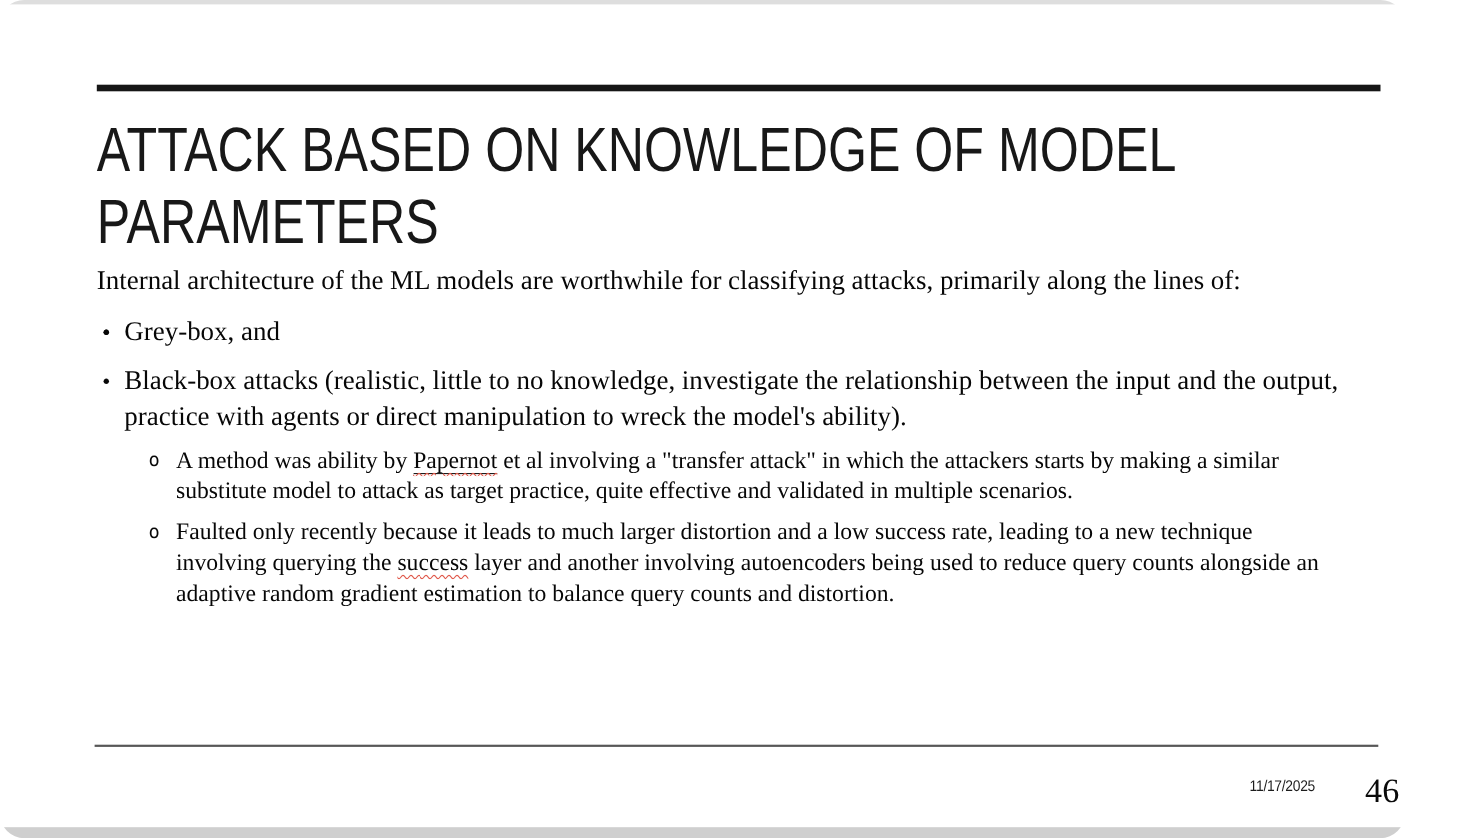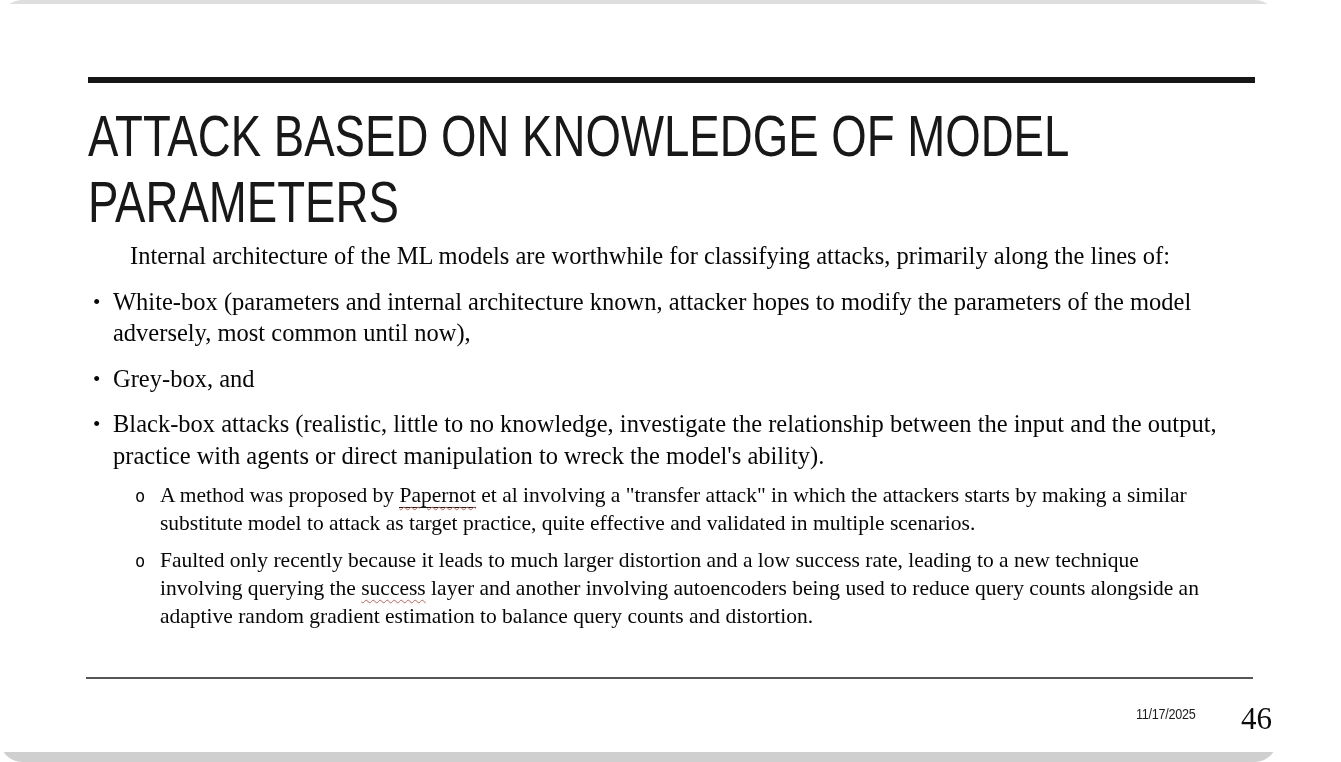"Internal architecture of the ML" .para { margin-left: 42px -> none }
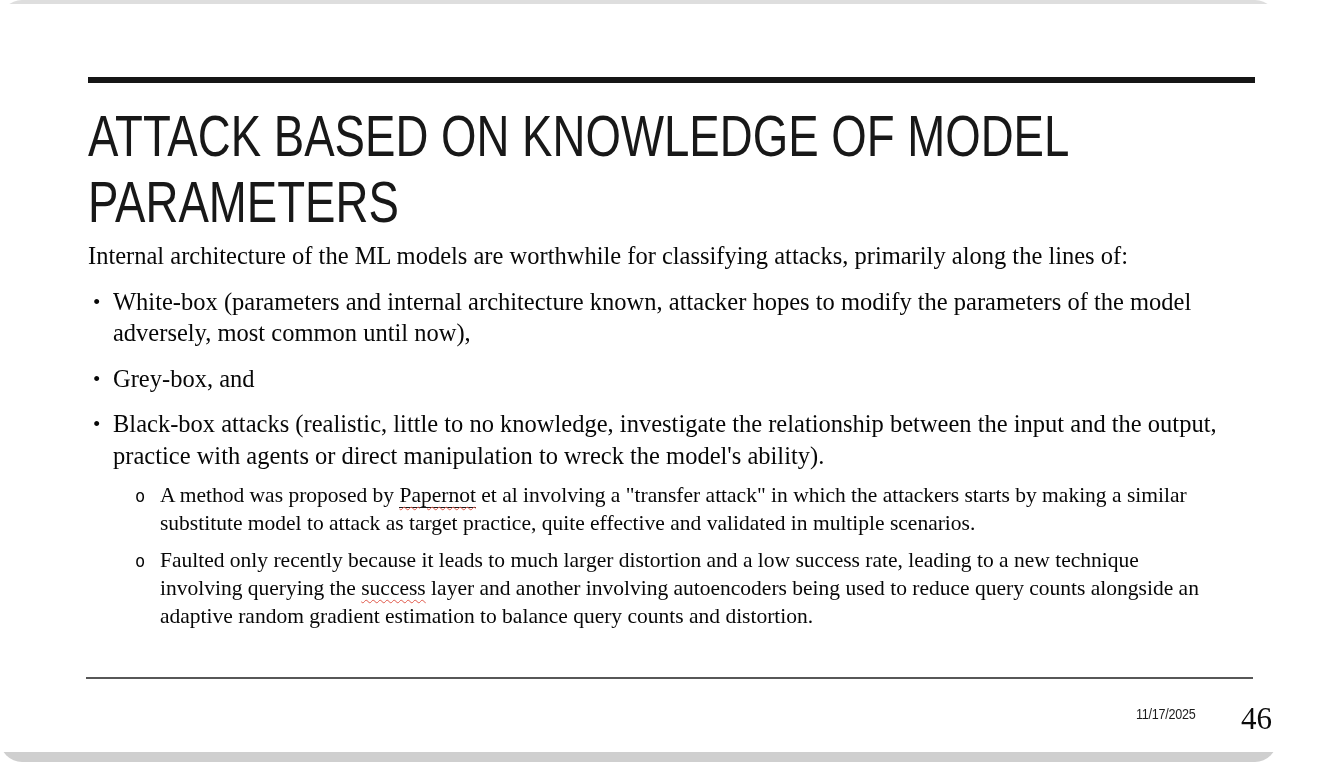"White-box (parameters and internal" span { html: <span>White-box (parameters and internal architecture known, attacker hopes to modify the parameters of the model adversely, most common until now),</span> -> none }
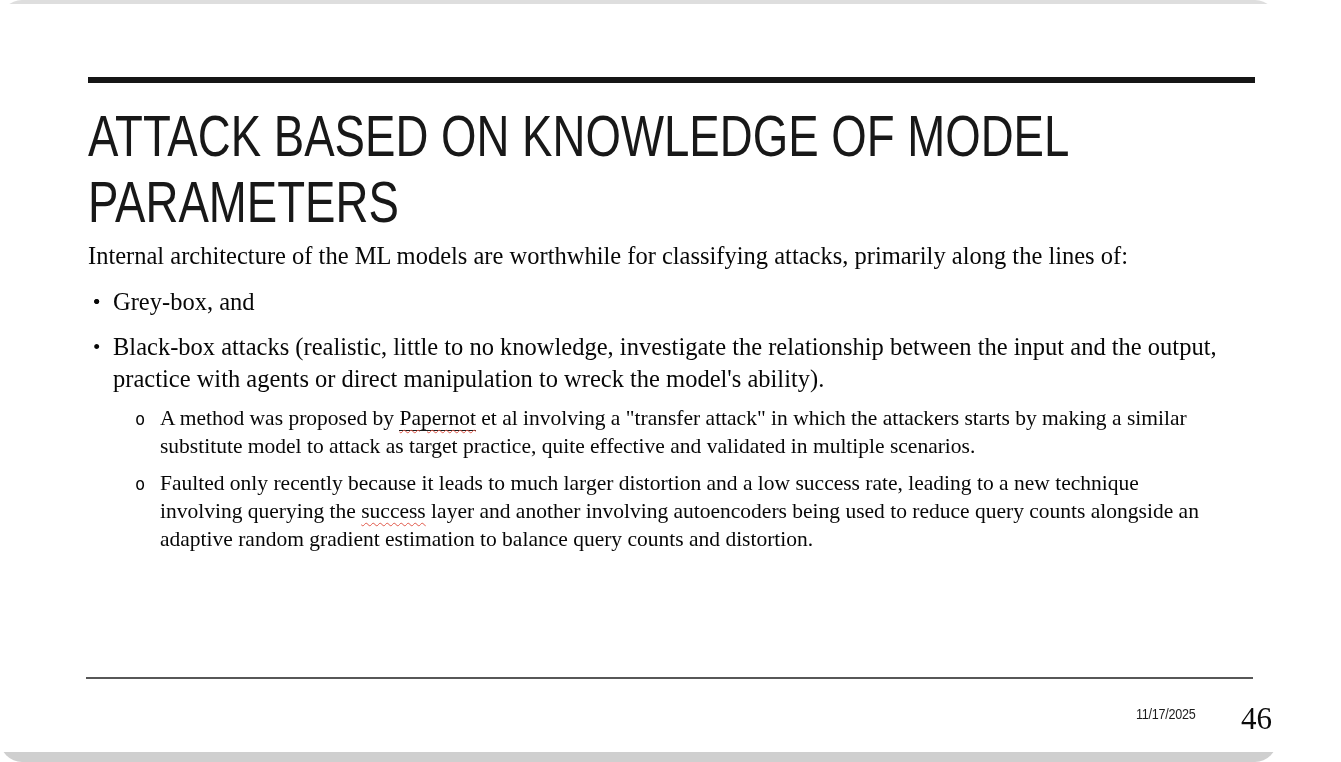"A method was proposed by" span { text: proposed -> ability }
